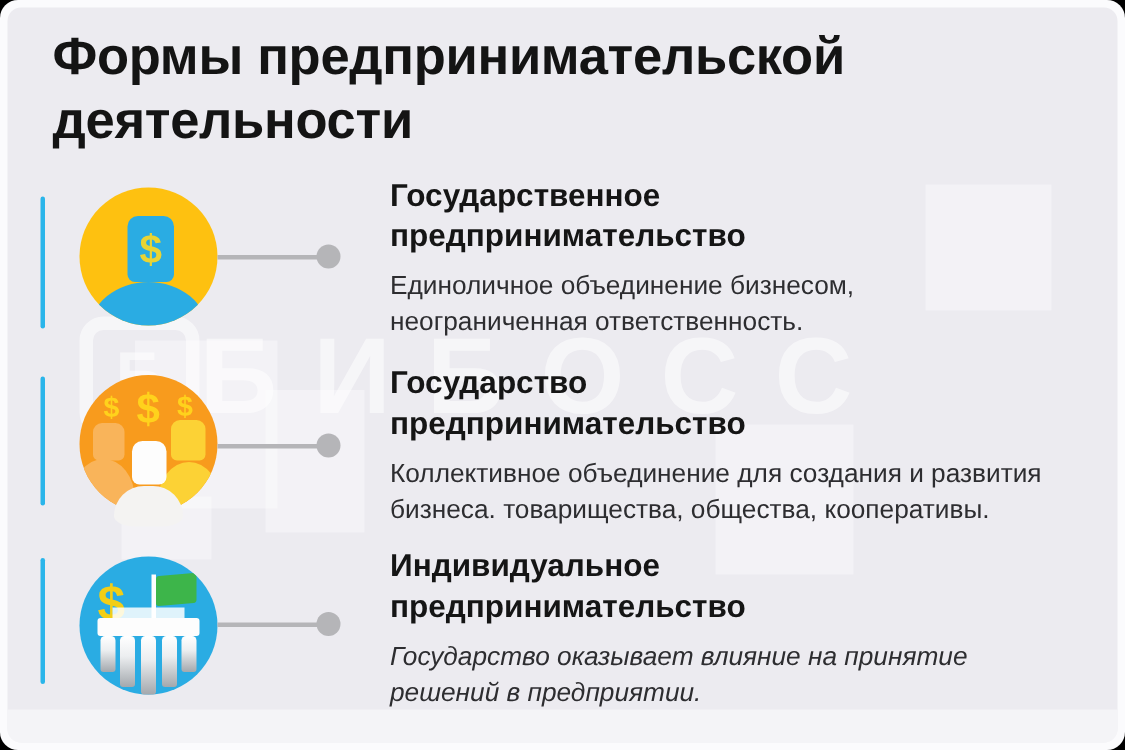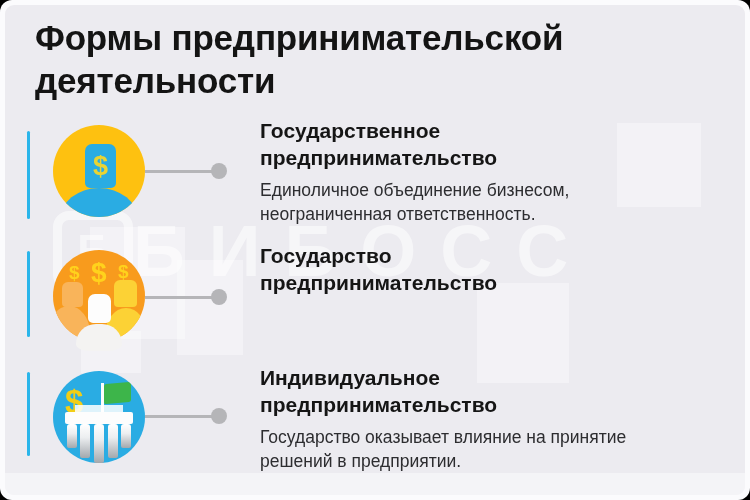"Коллективное объединение для создания и" p.desc { html: none -> <p>Коллективное объединение для создания и развития бизнеса. товарищества, общества, кооперативы.</p> }
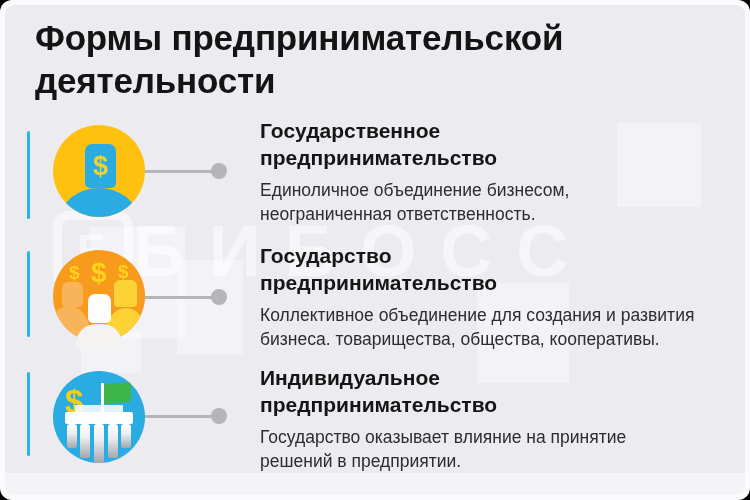"Государство оказывает влияние на" .ds3 { font-style: none -> italic }
